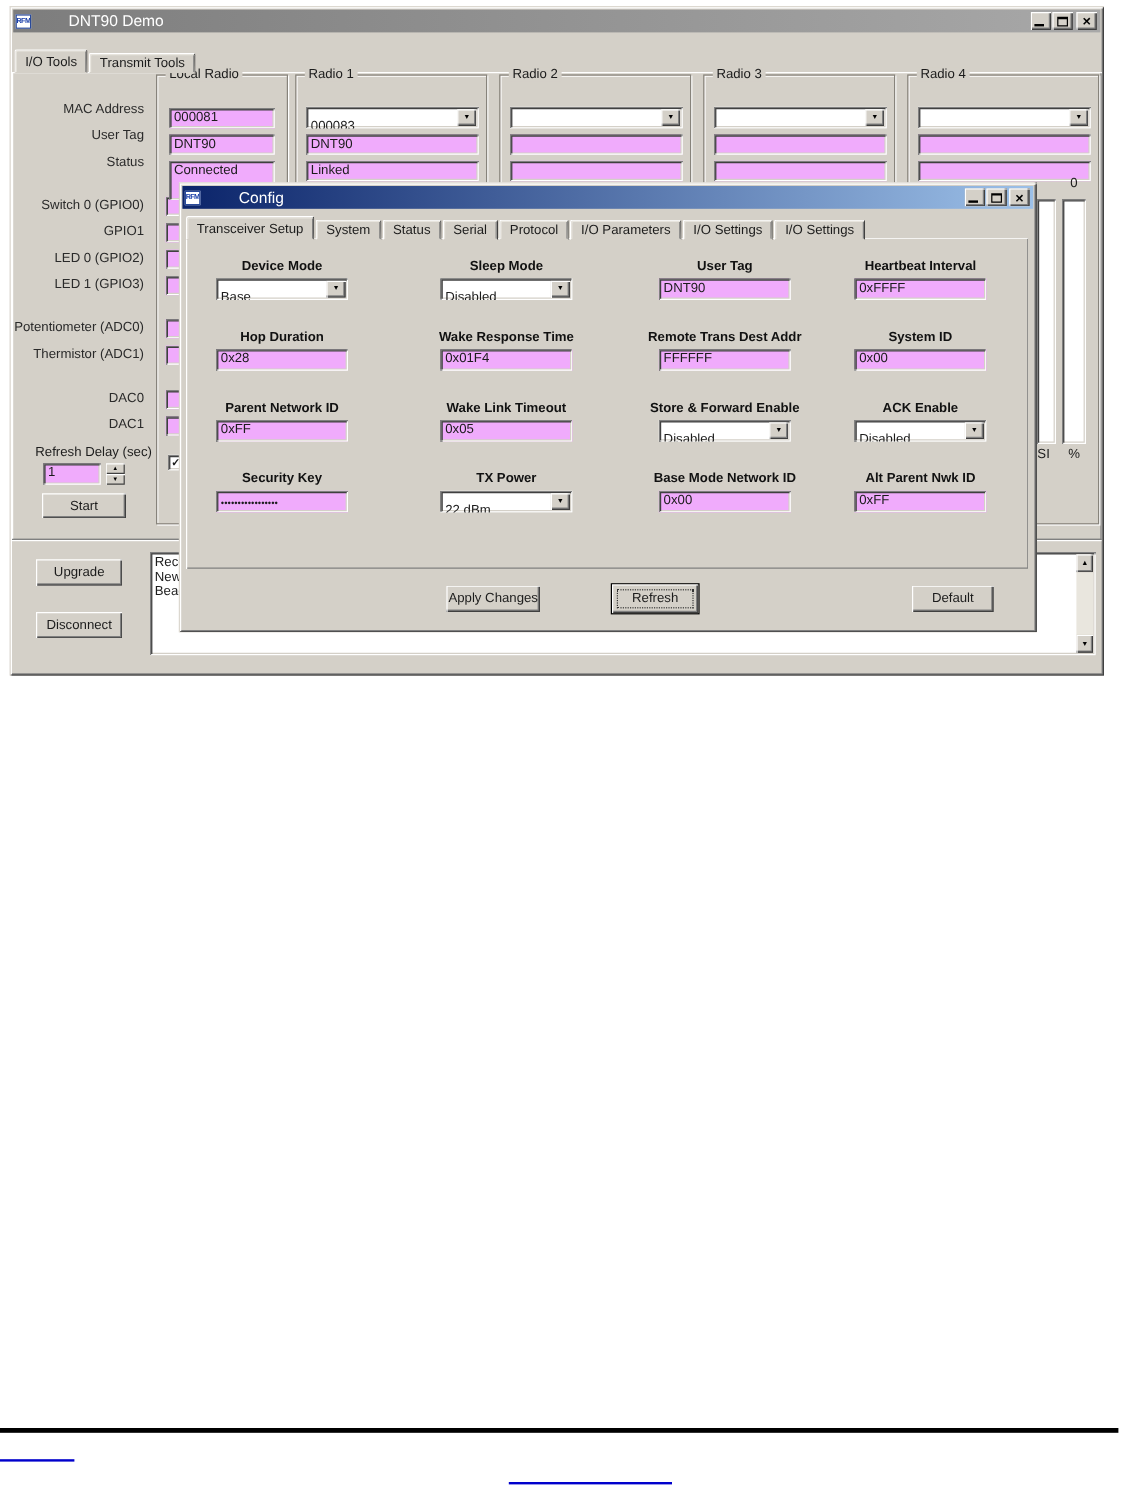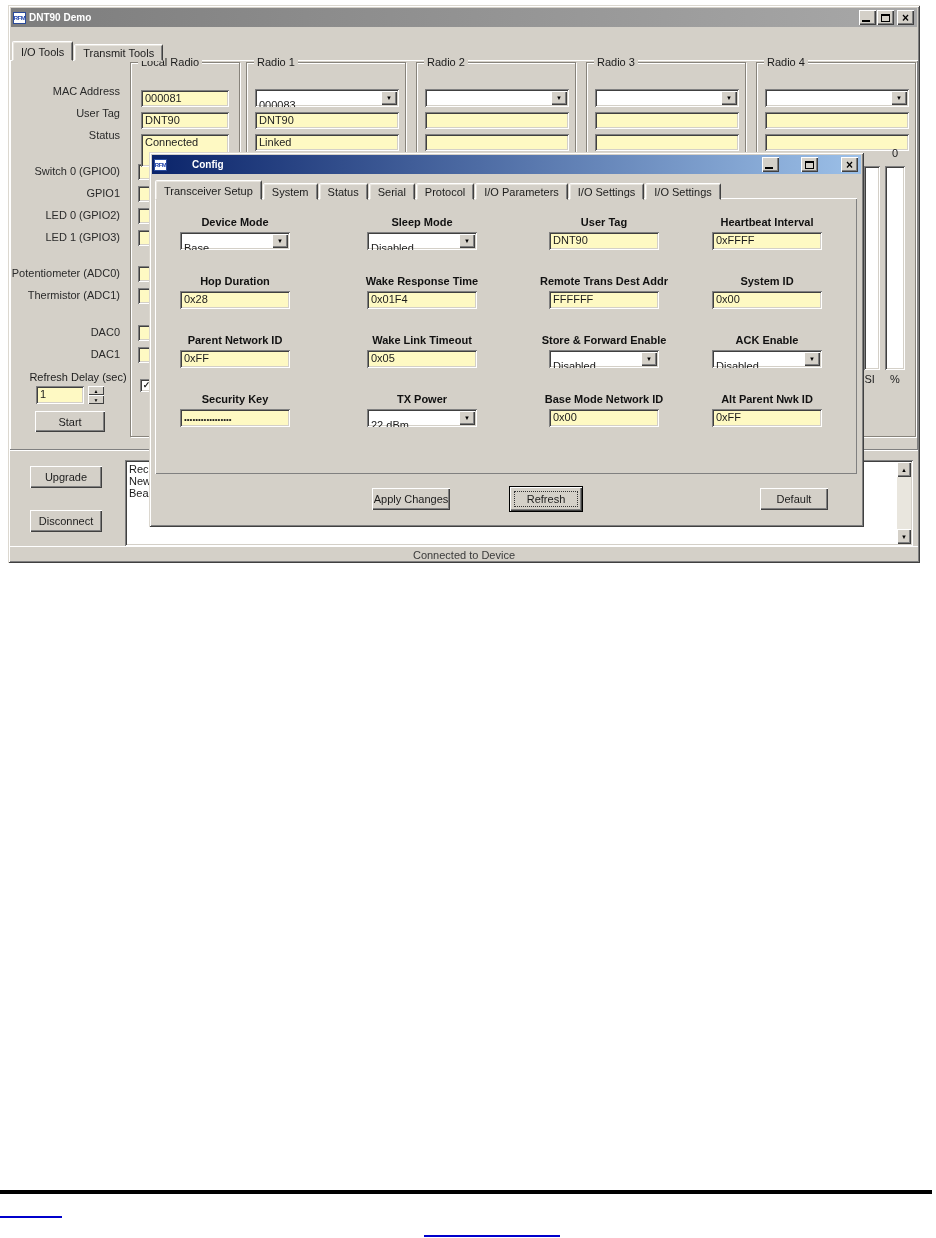"DNT90 Demo" .tbtitle { font-size: 10px -> 13px; font-weight: bold -> normal; margin-left: none -> 28px }
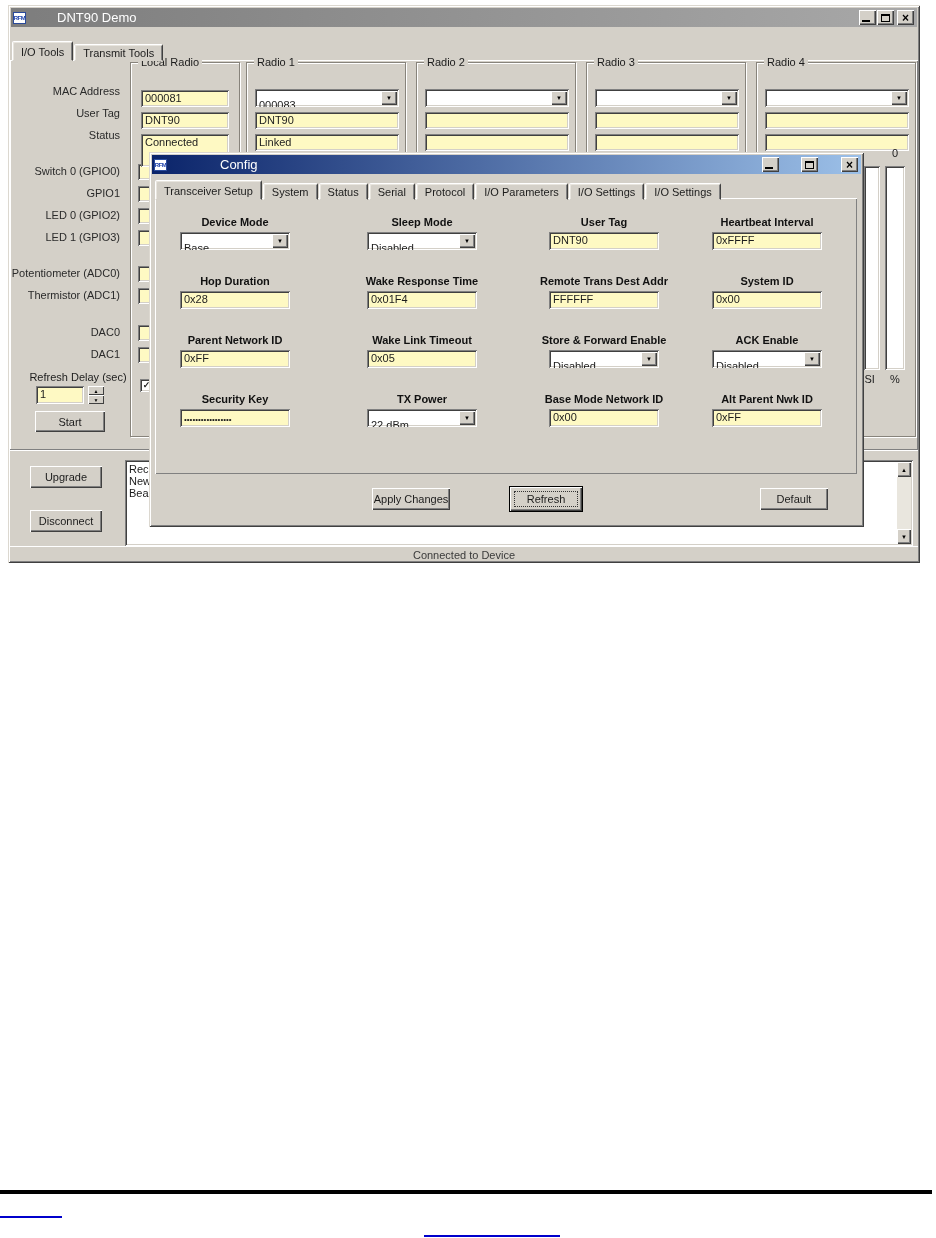"000081" .sunk { background: #fef9c3 -> #f0abfc }
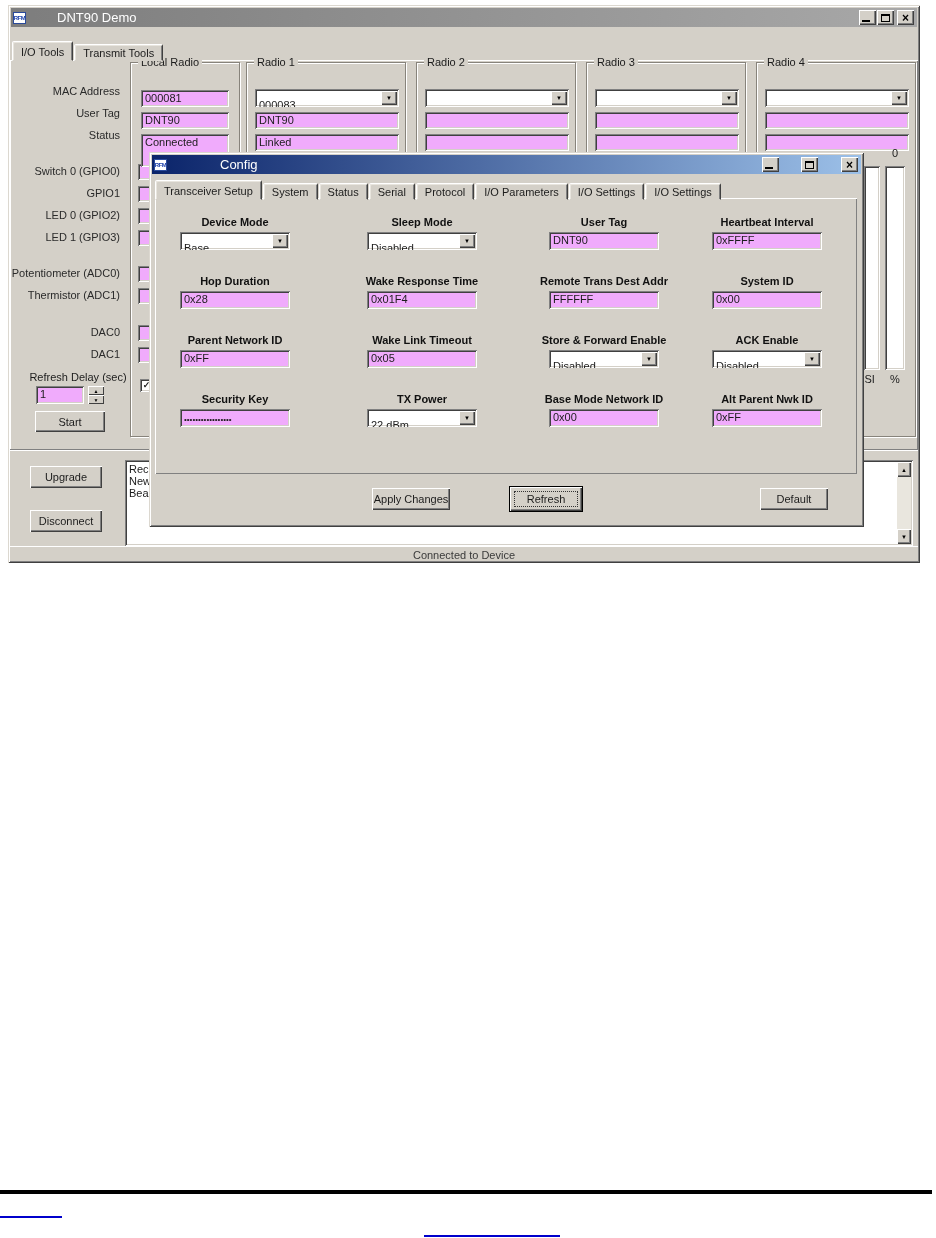"Config" .tb-active { gap: 21px -> none }
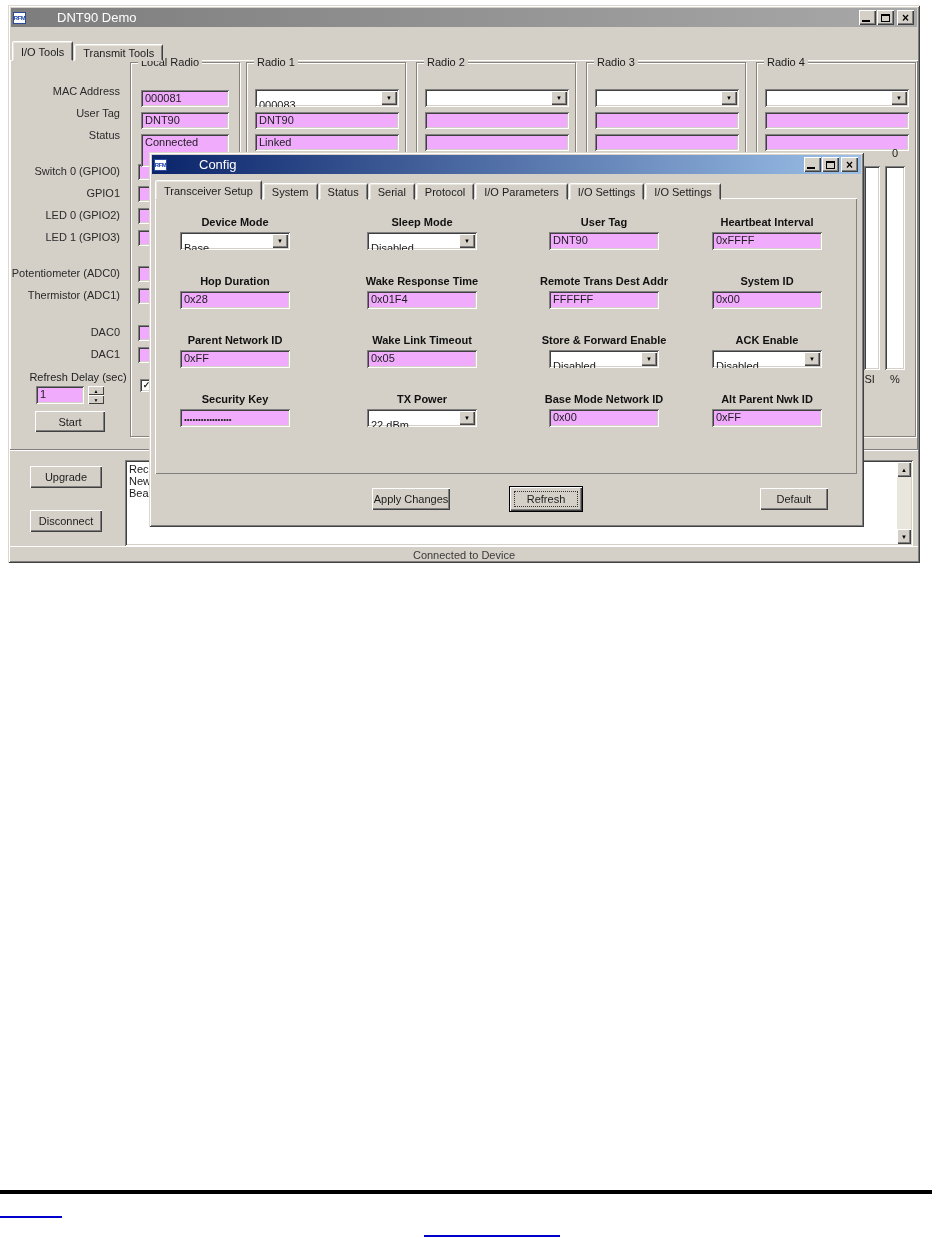"Connected to Device" div.abs { html: <div> <span>Connected to Device</span> </div> -> none }
